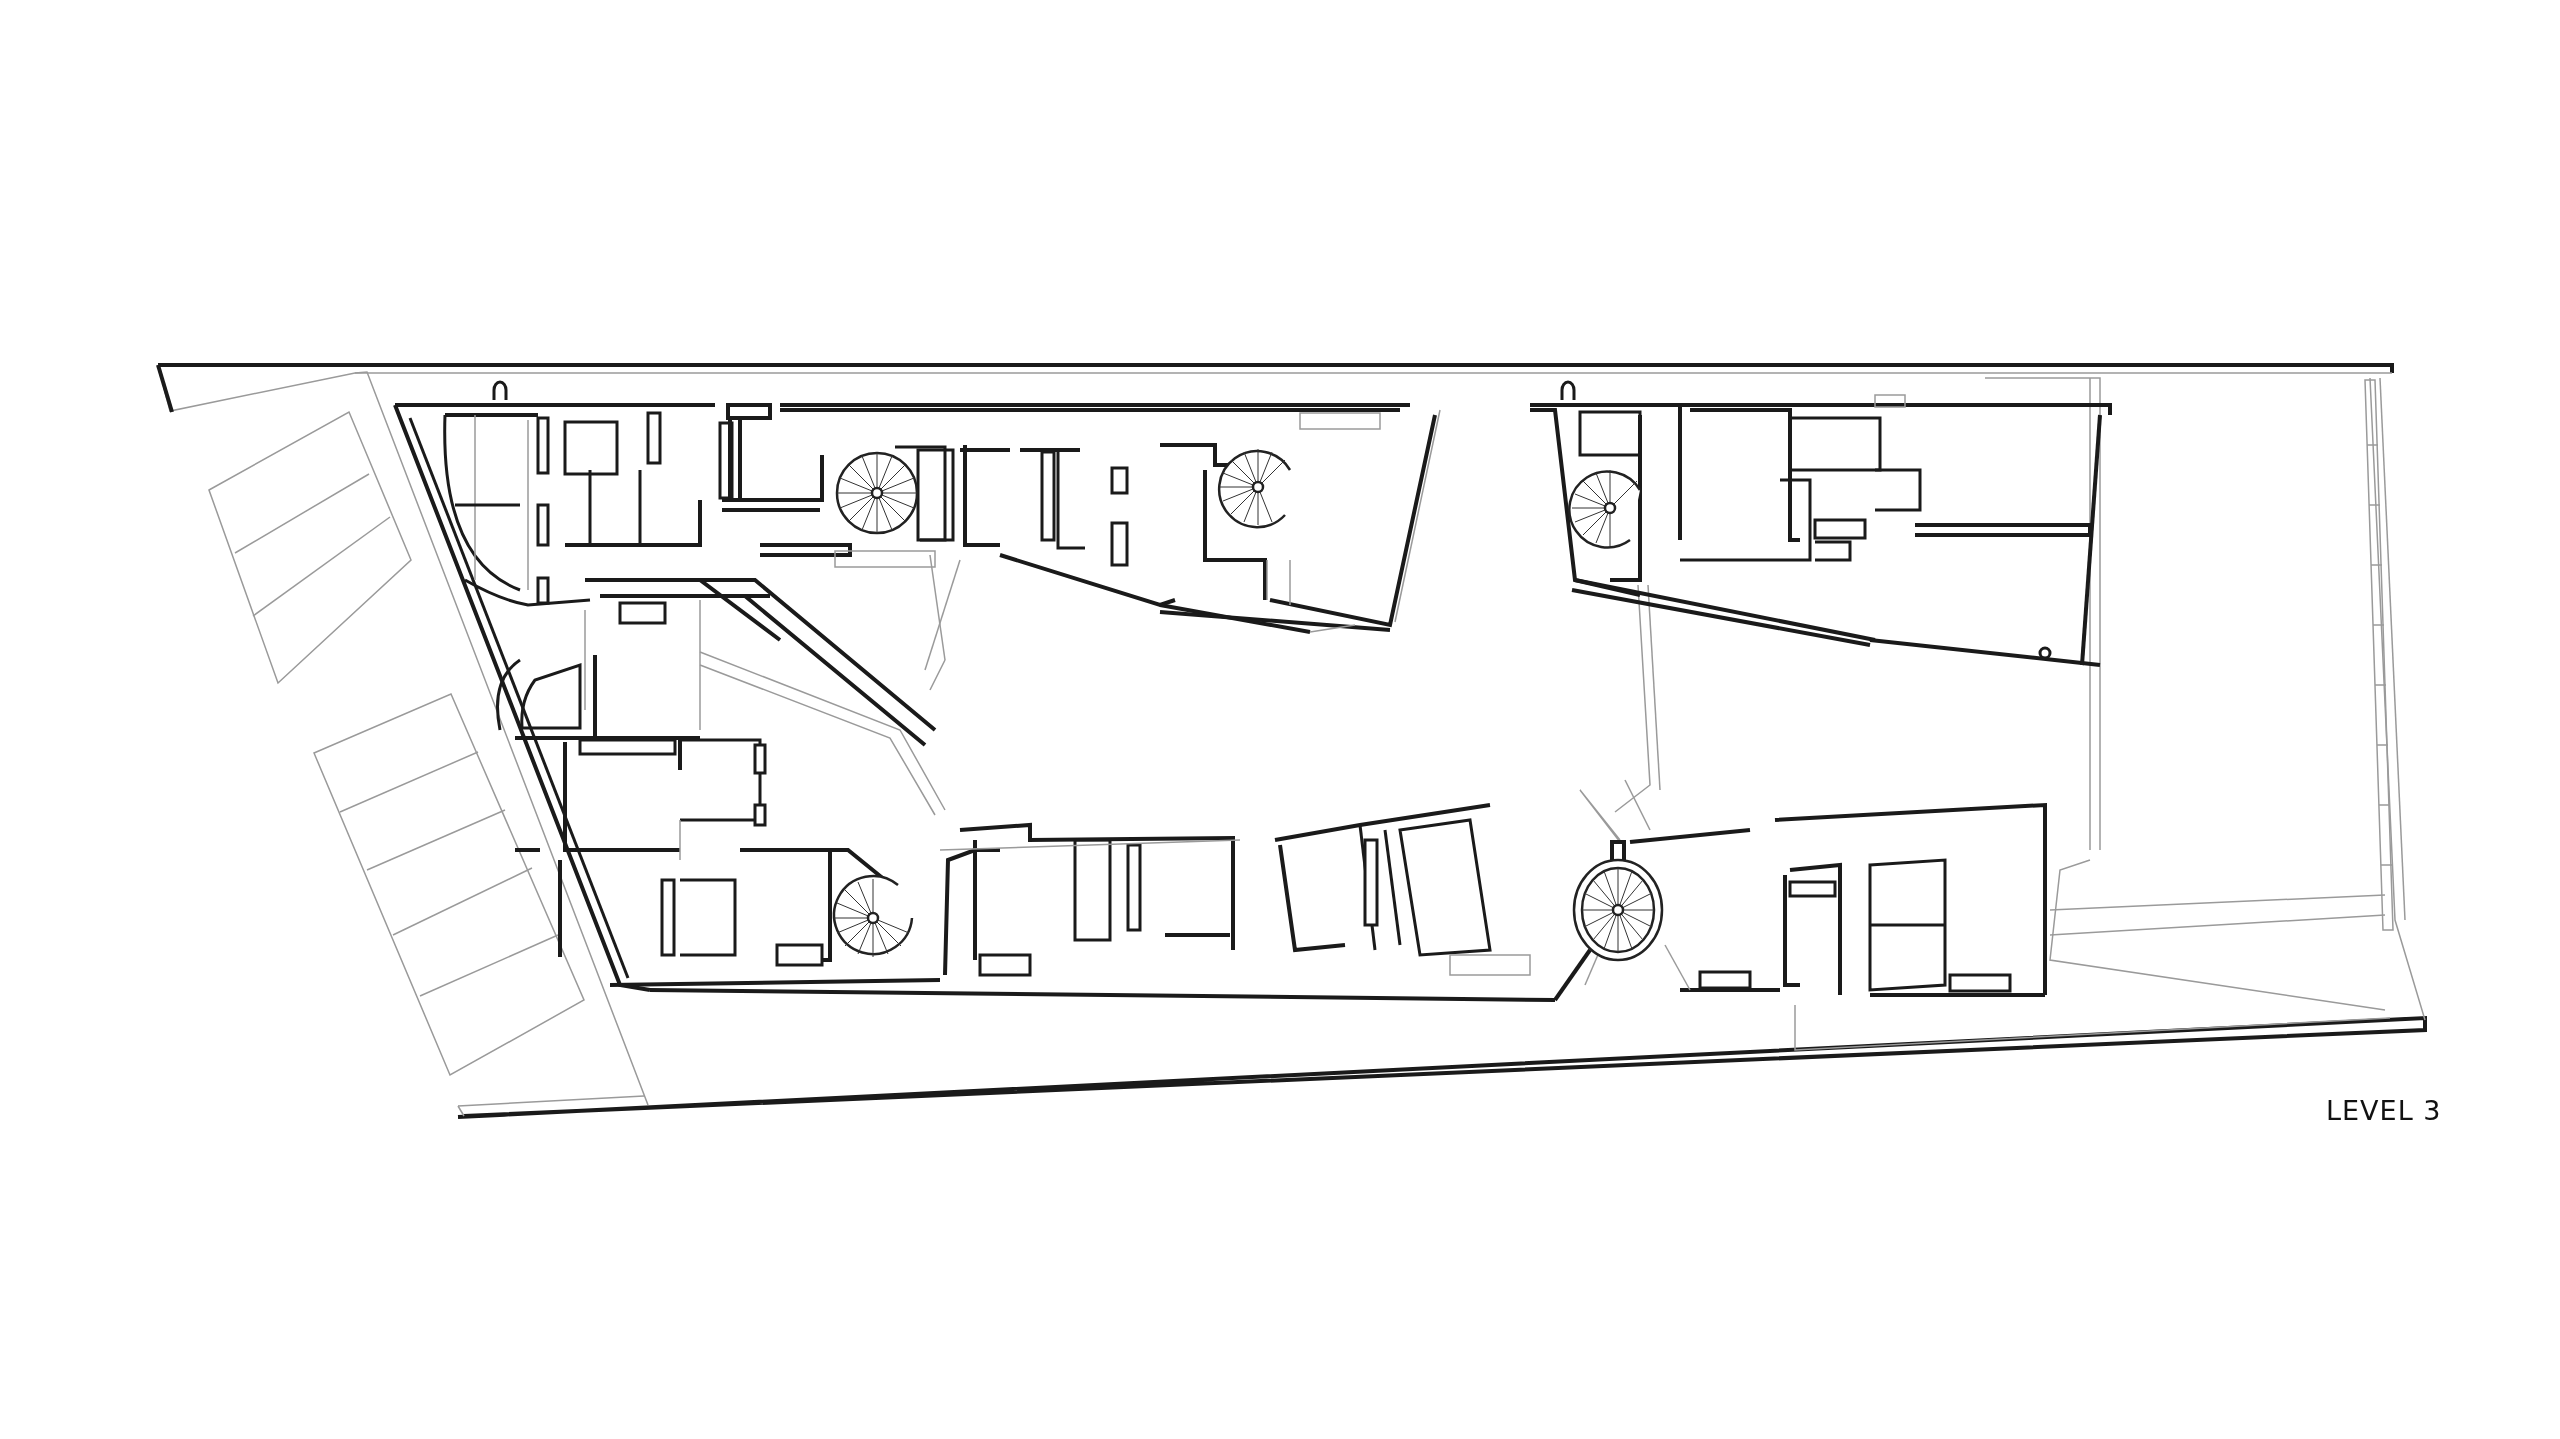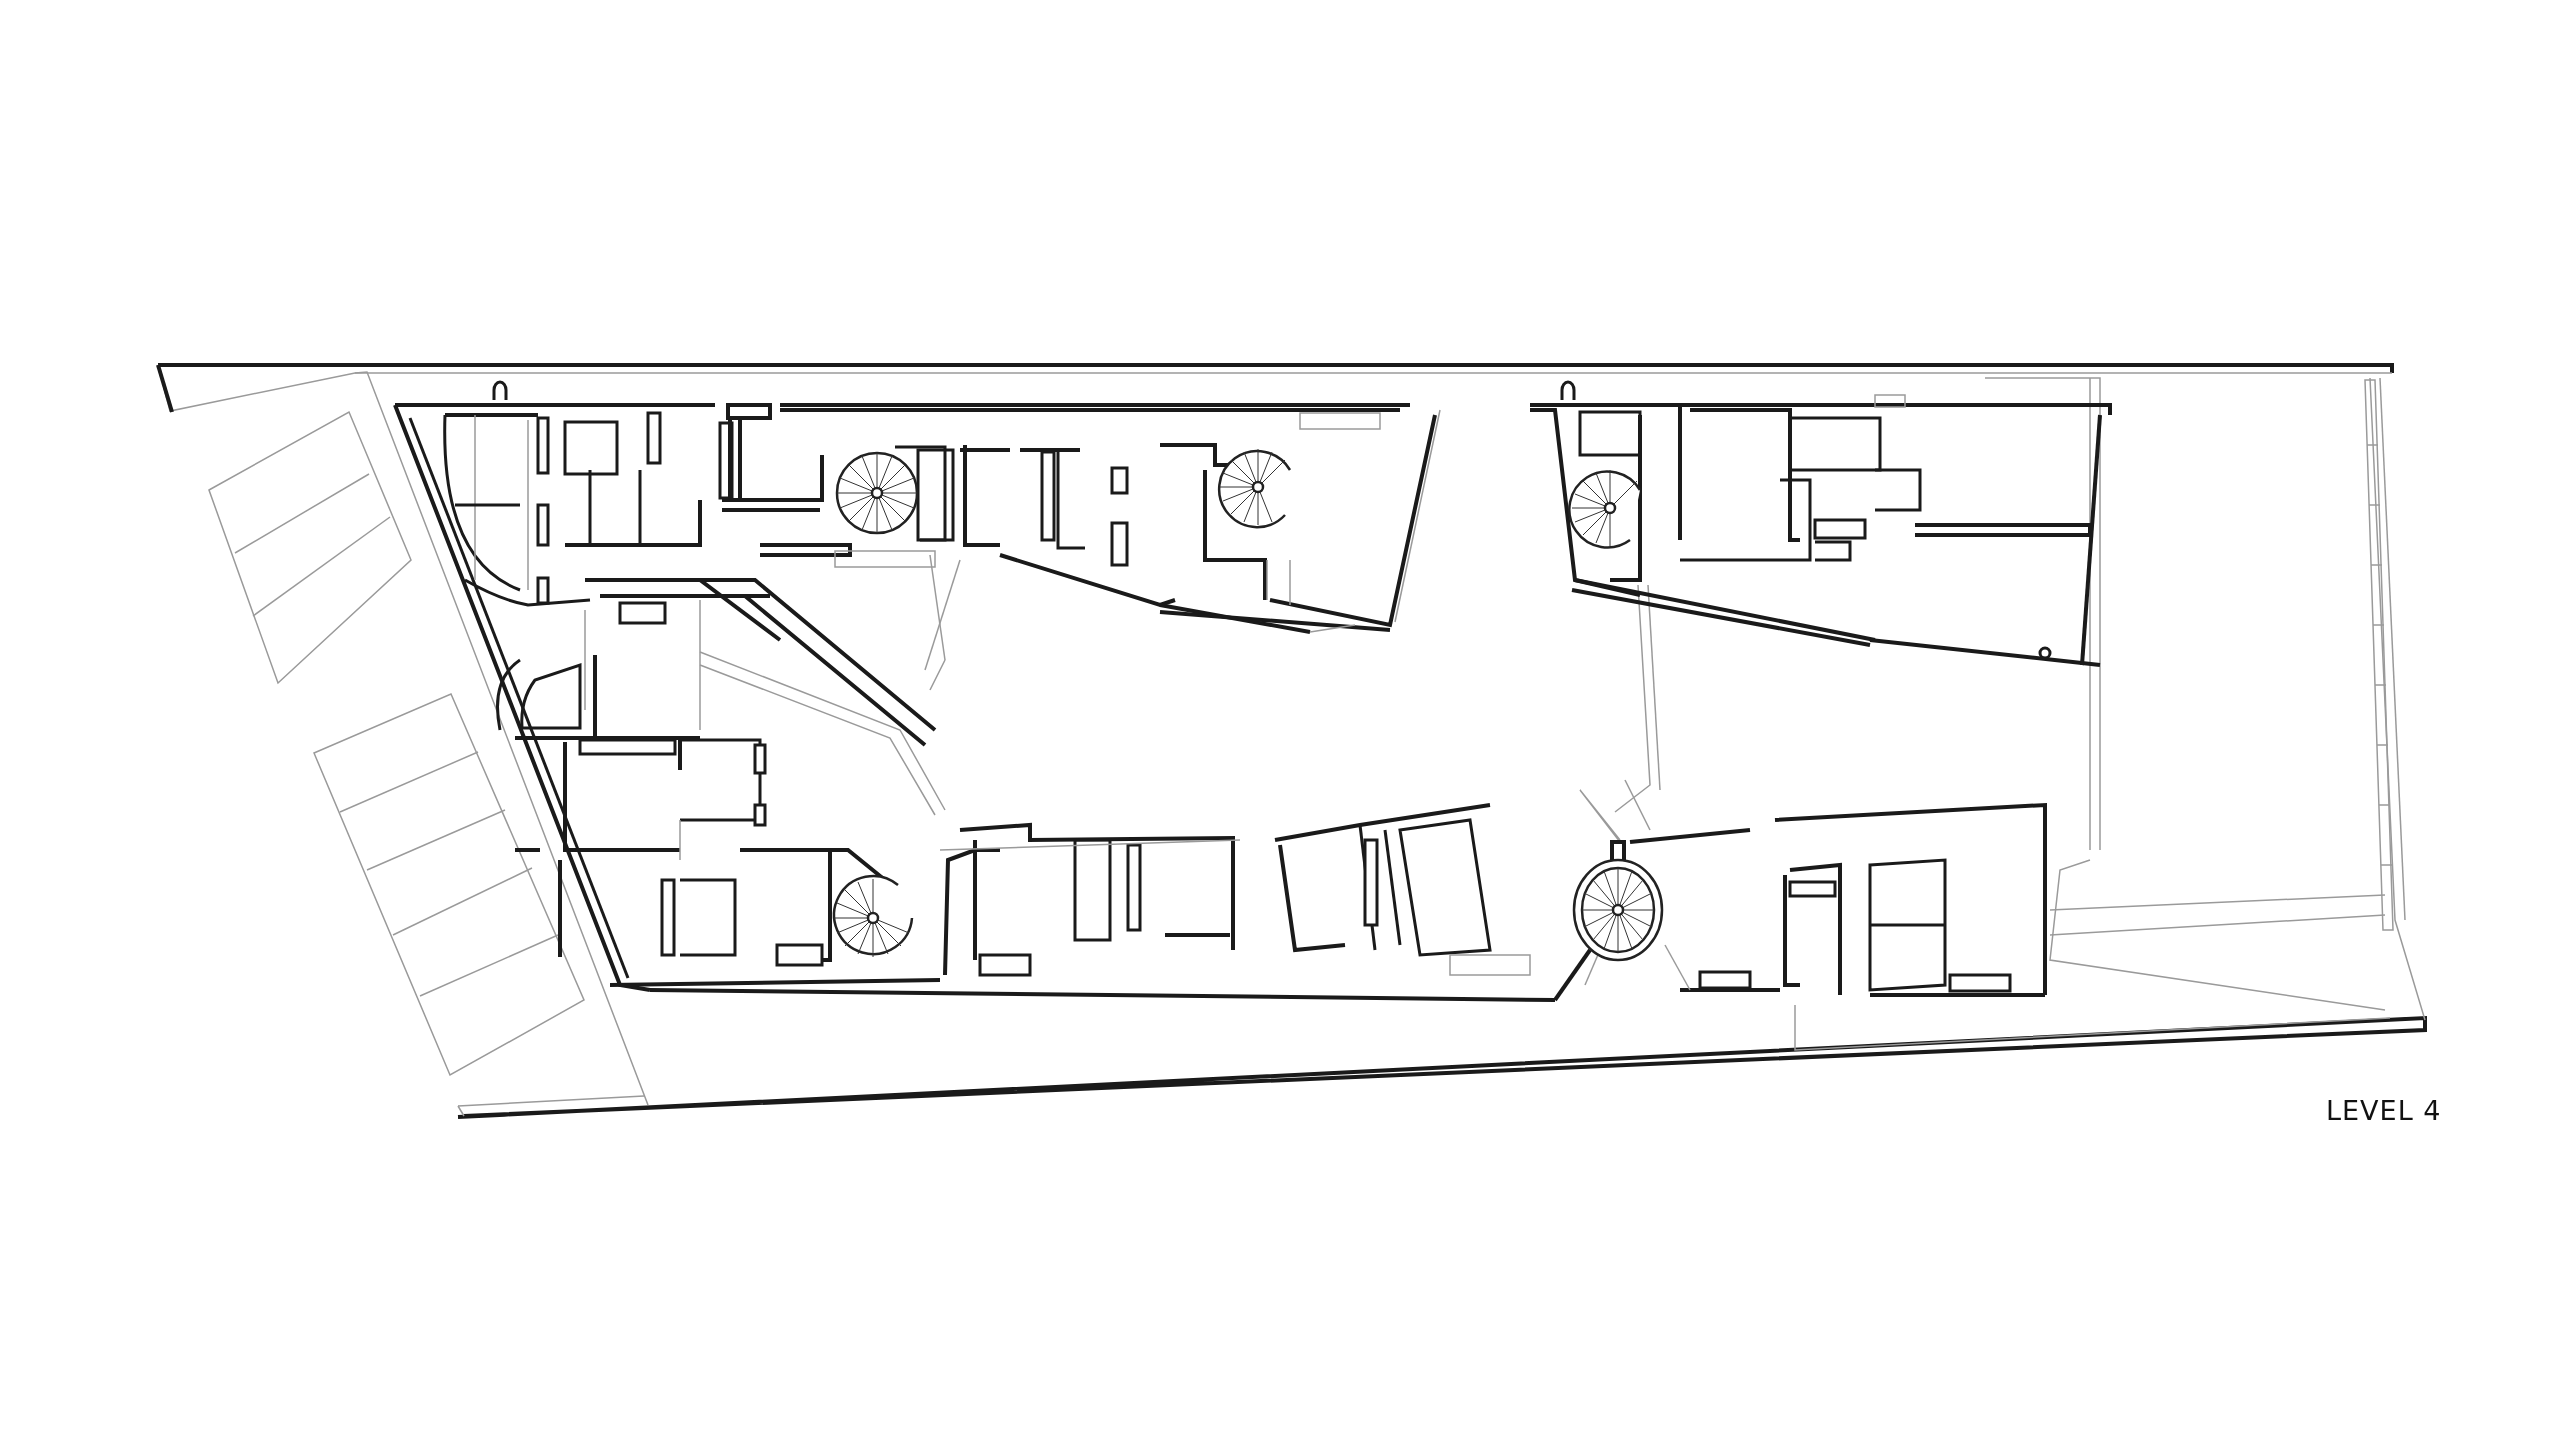"LEVEL 4" div.level-label { text: 4 -> 3 }
